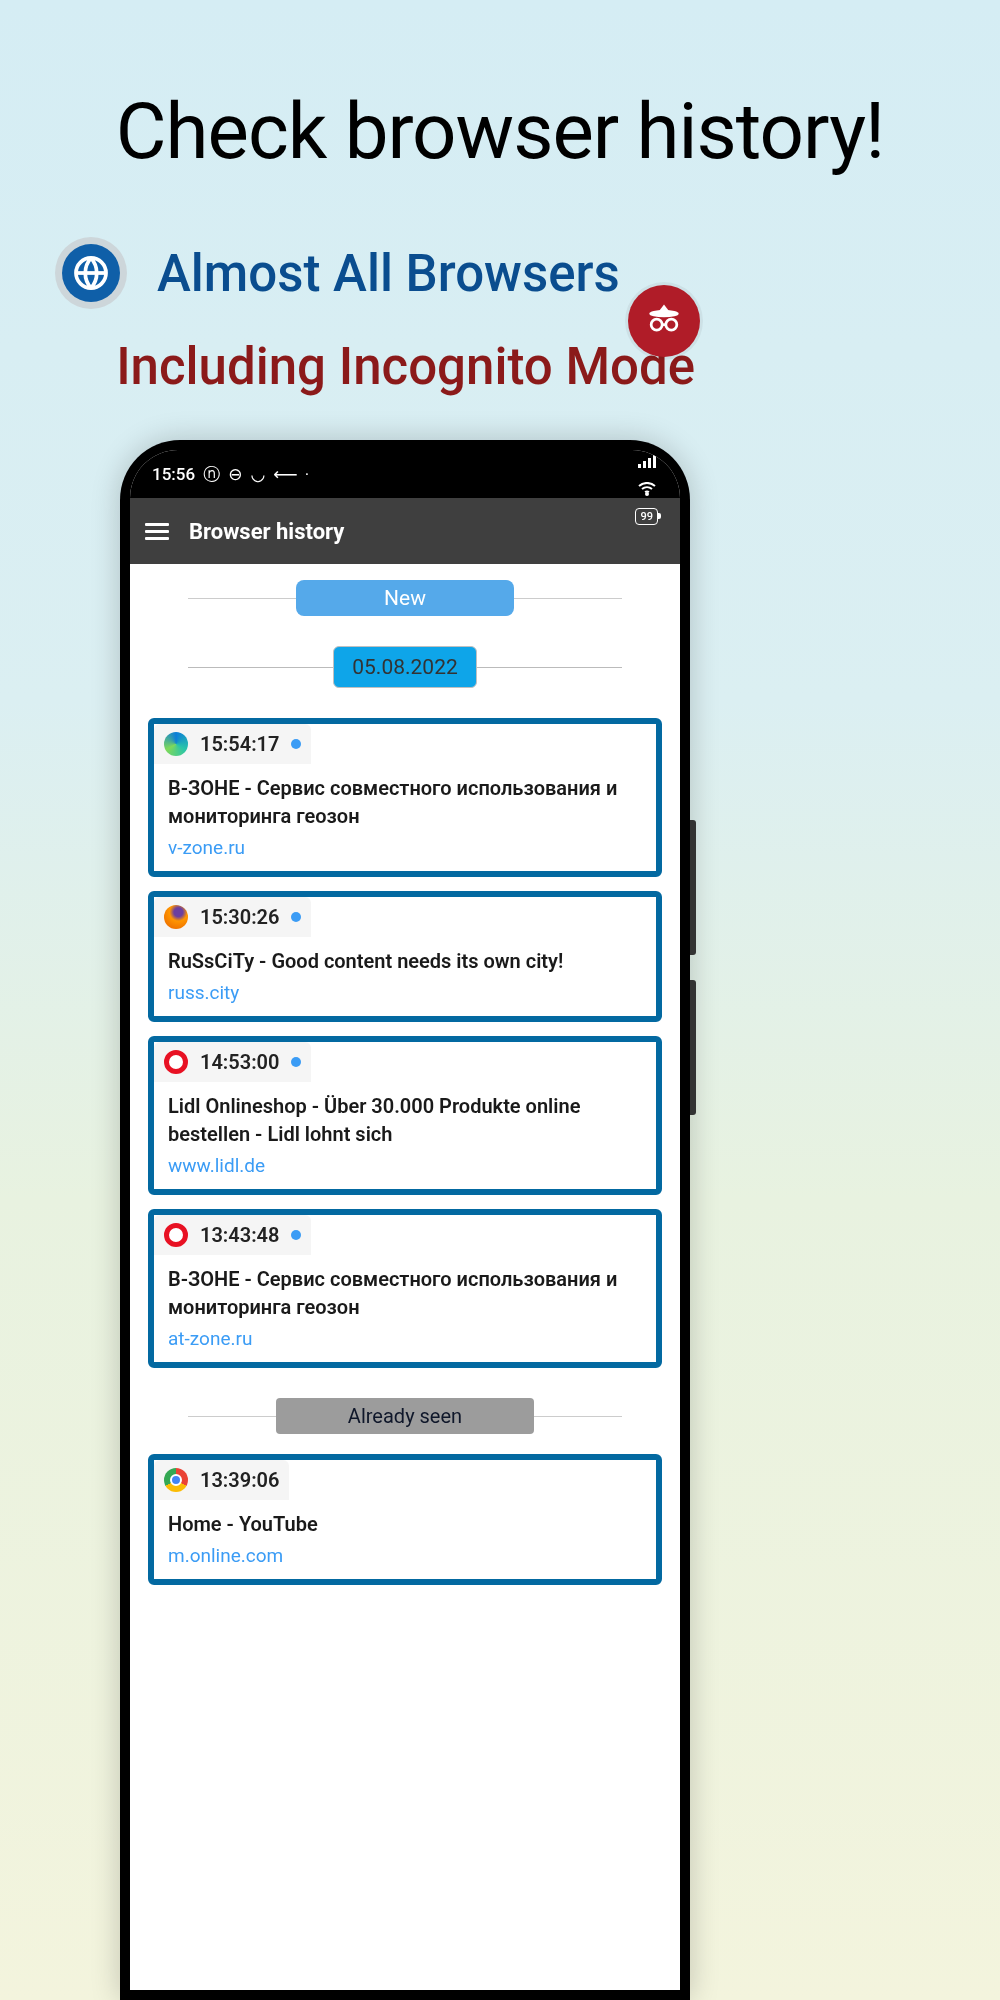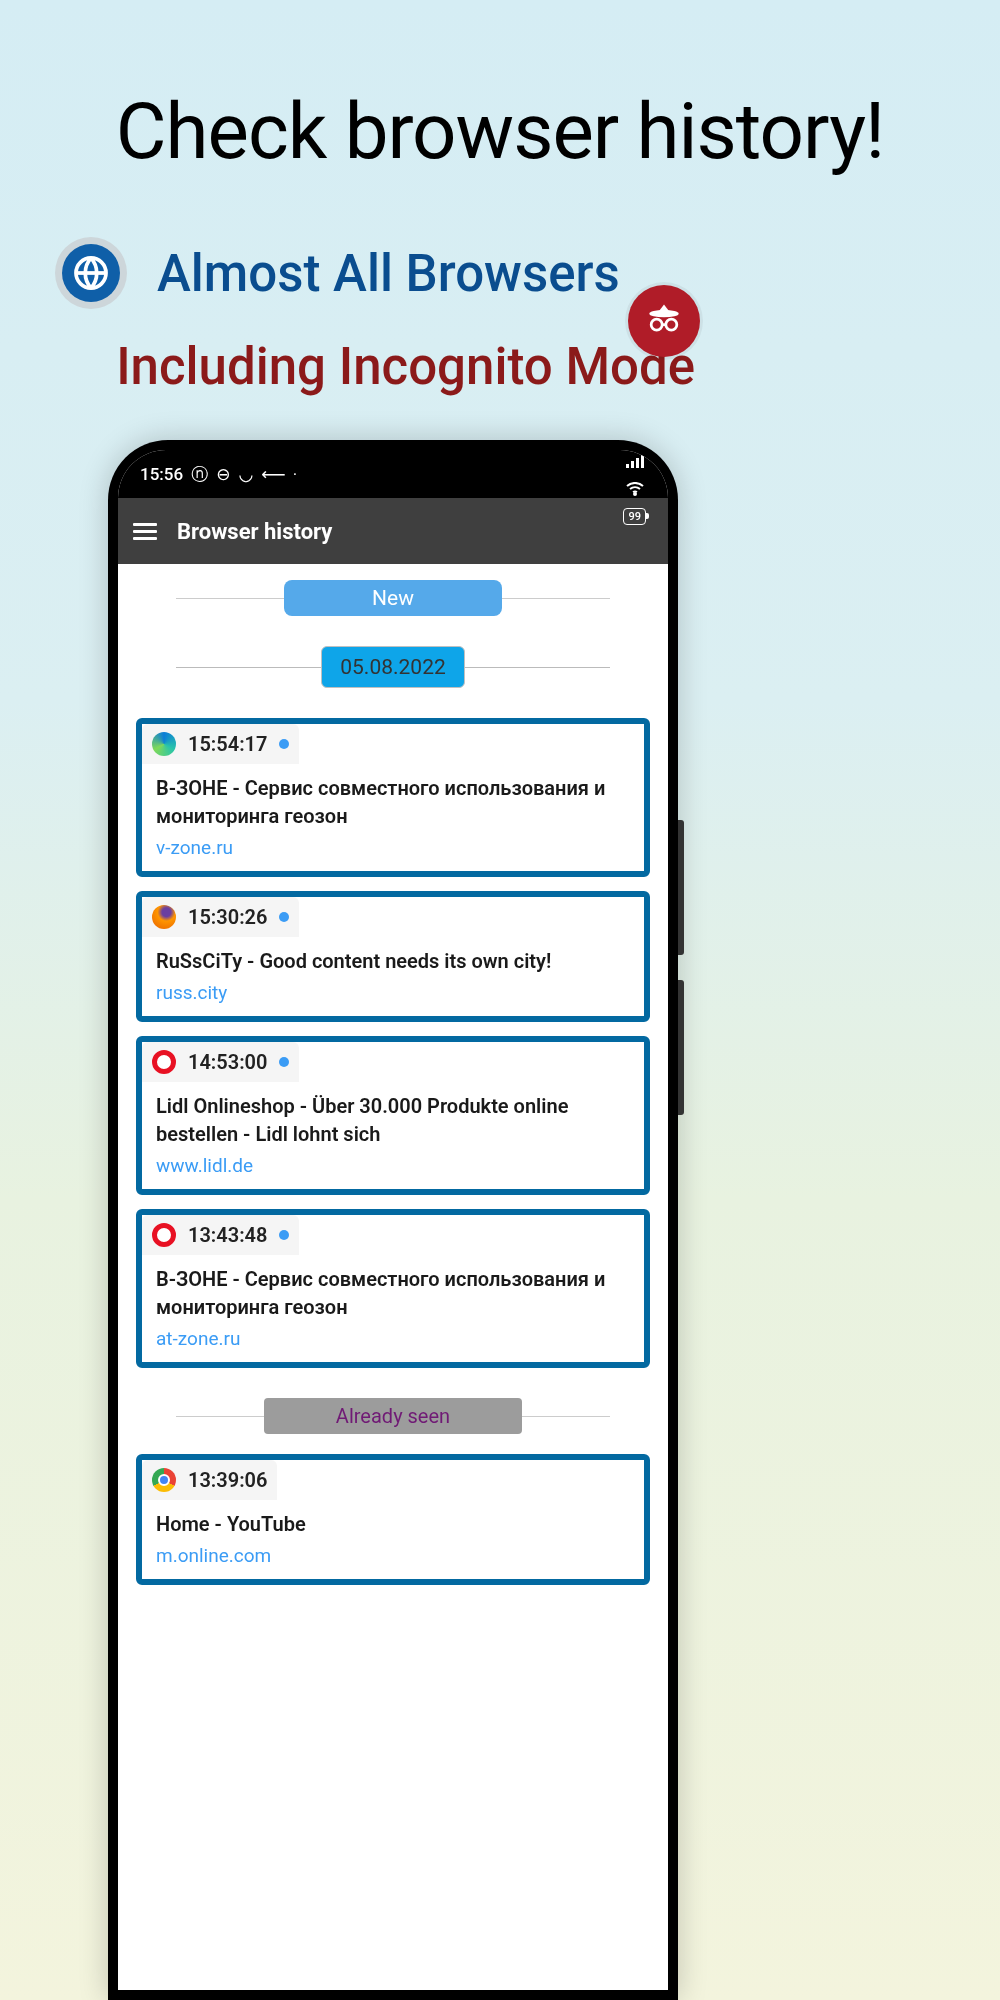"15:56" .phone { left: 108px -> 120px }
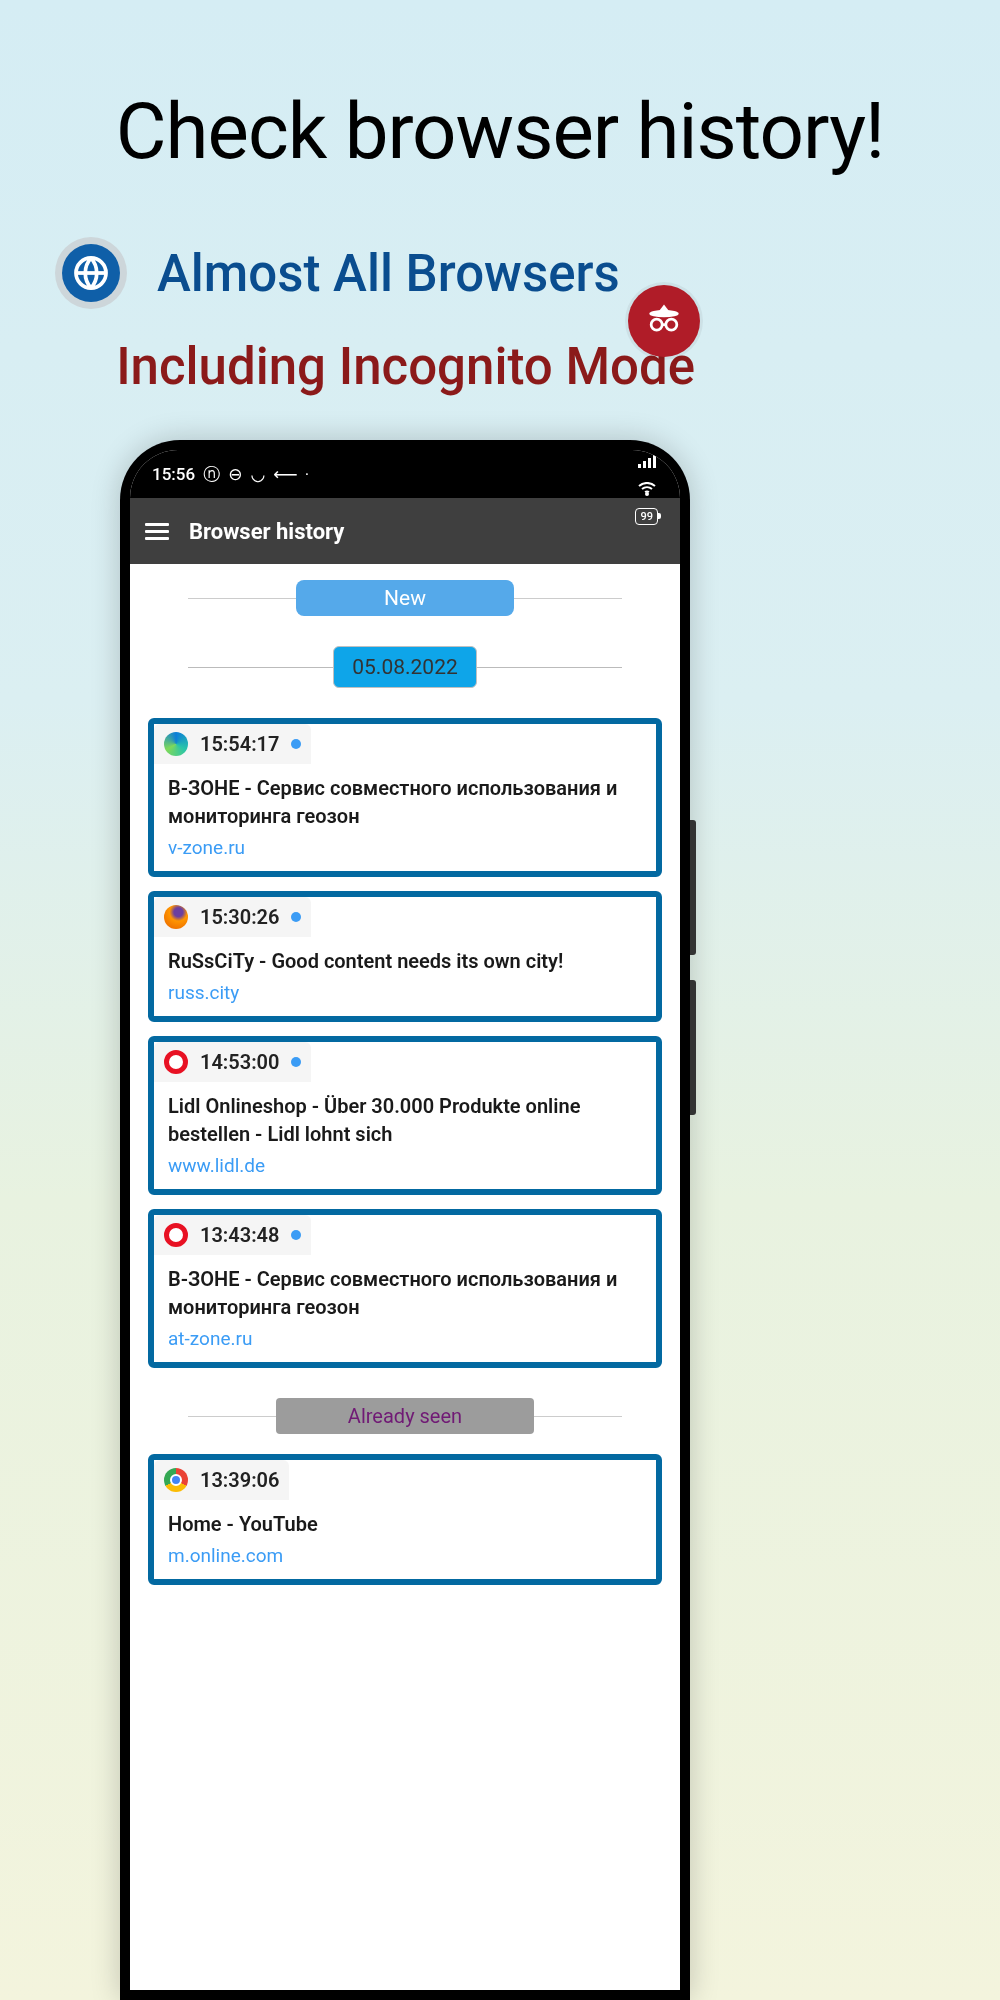"Already seen" .already-badge { color: #701a75 -> #0f172a }
